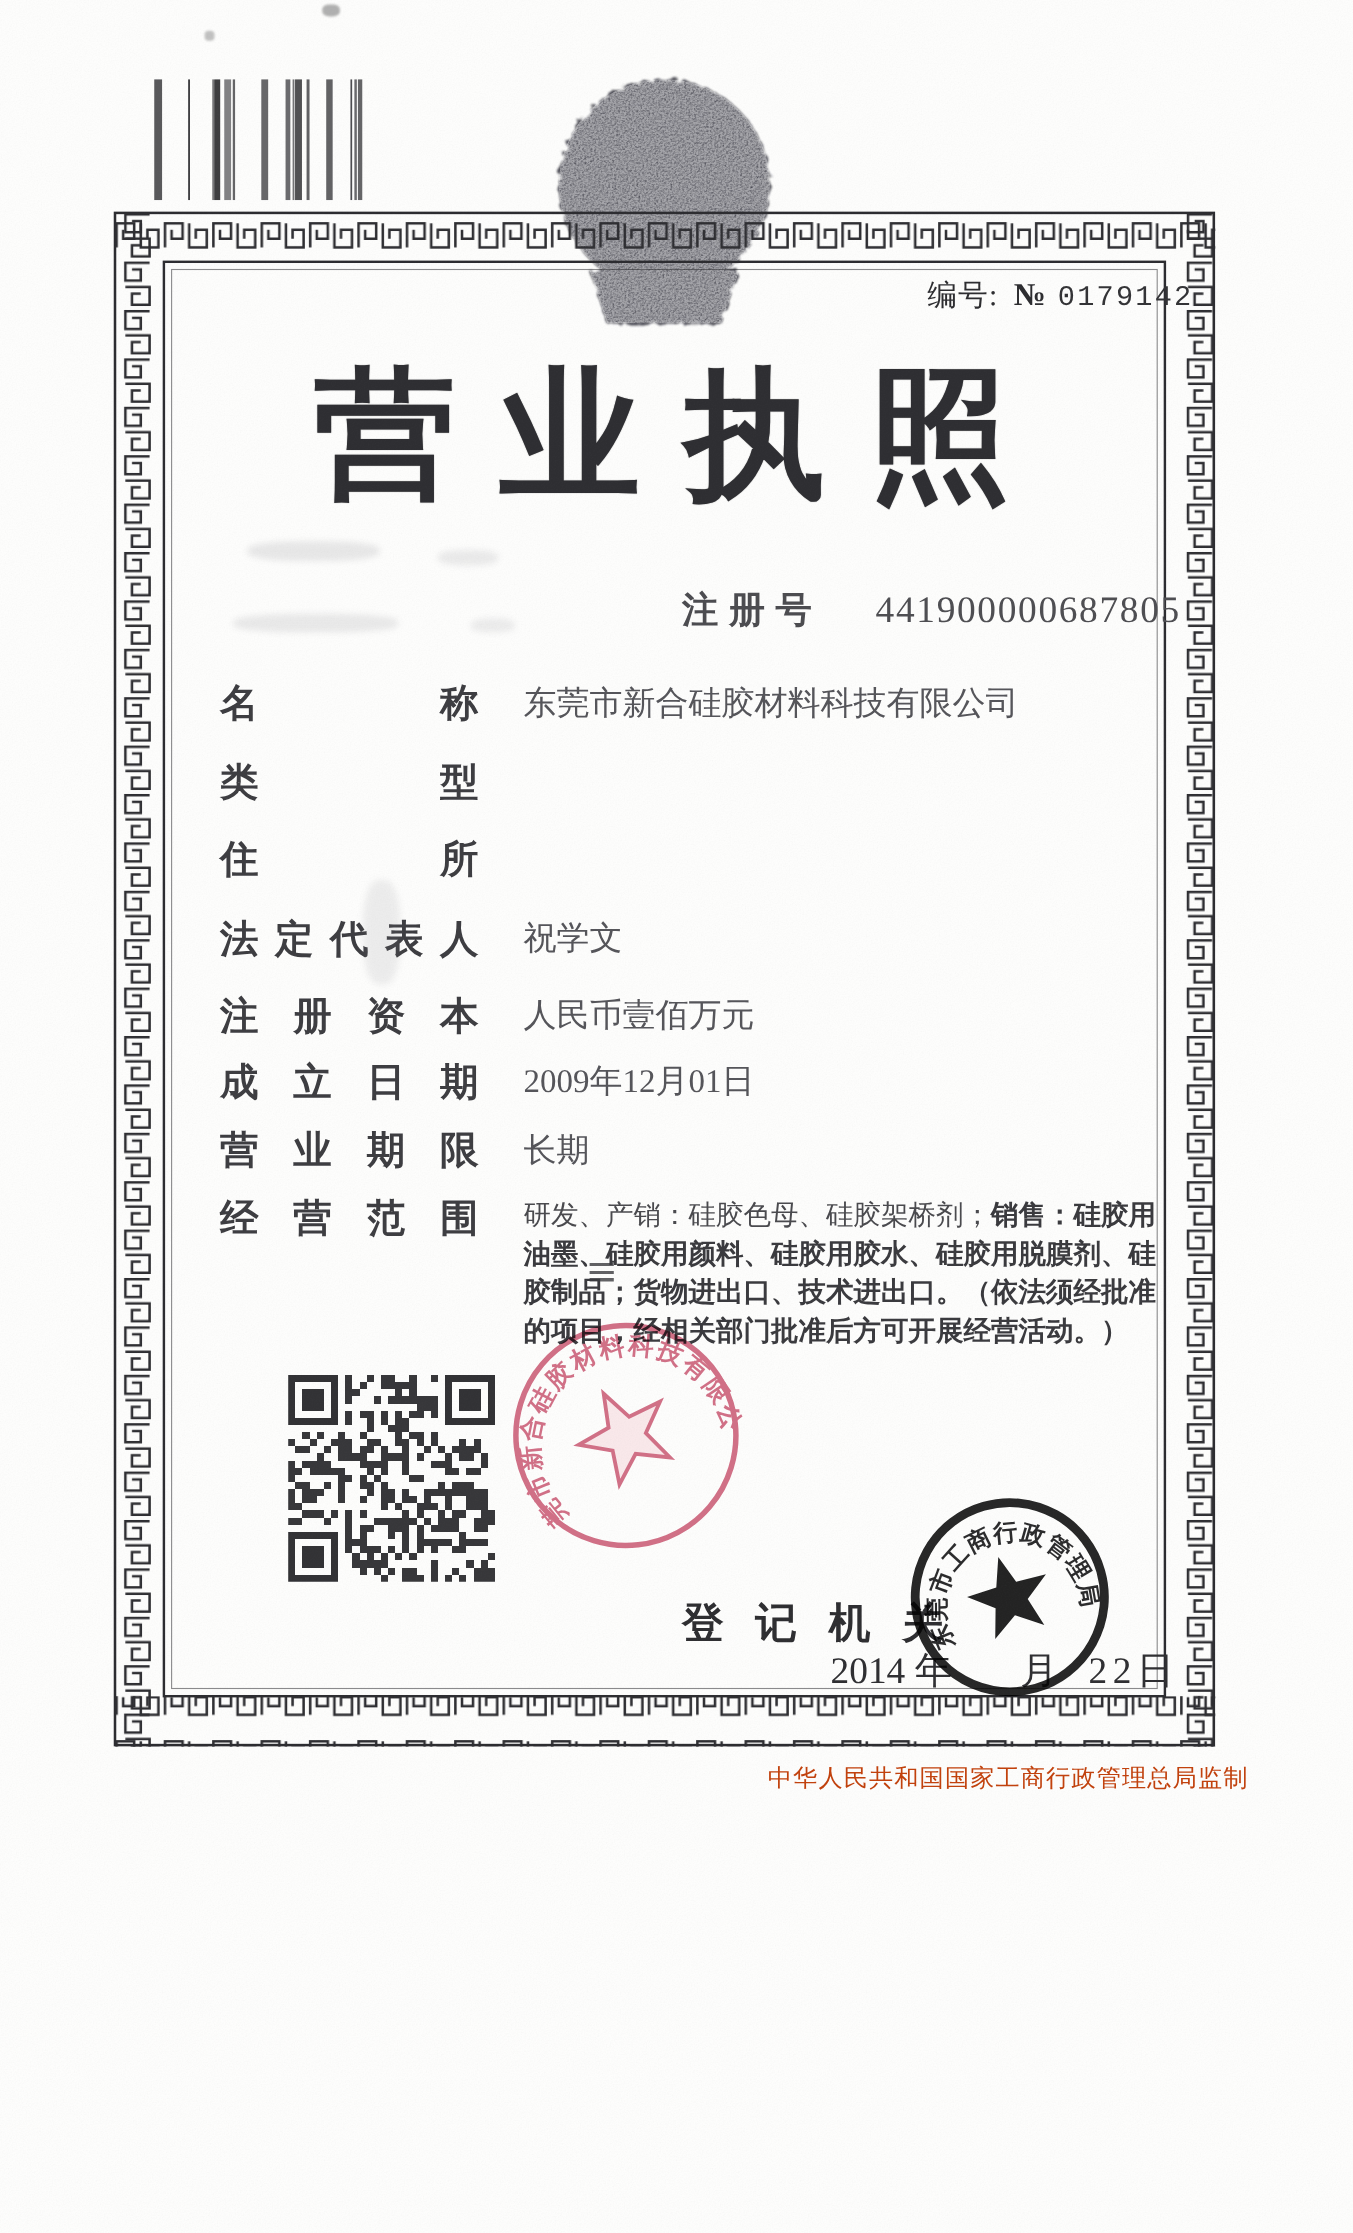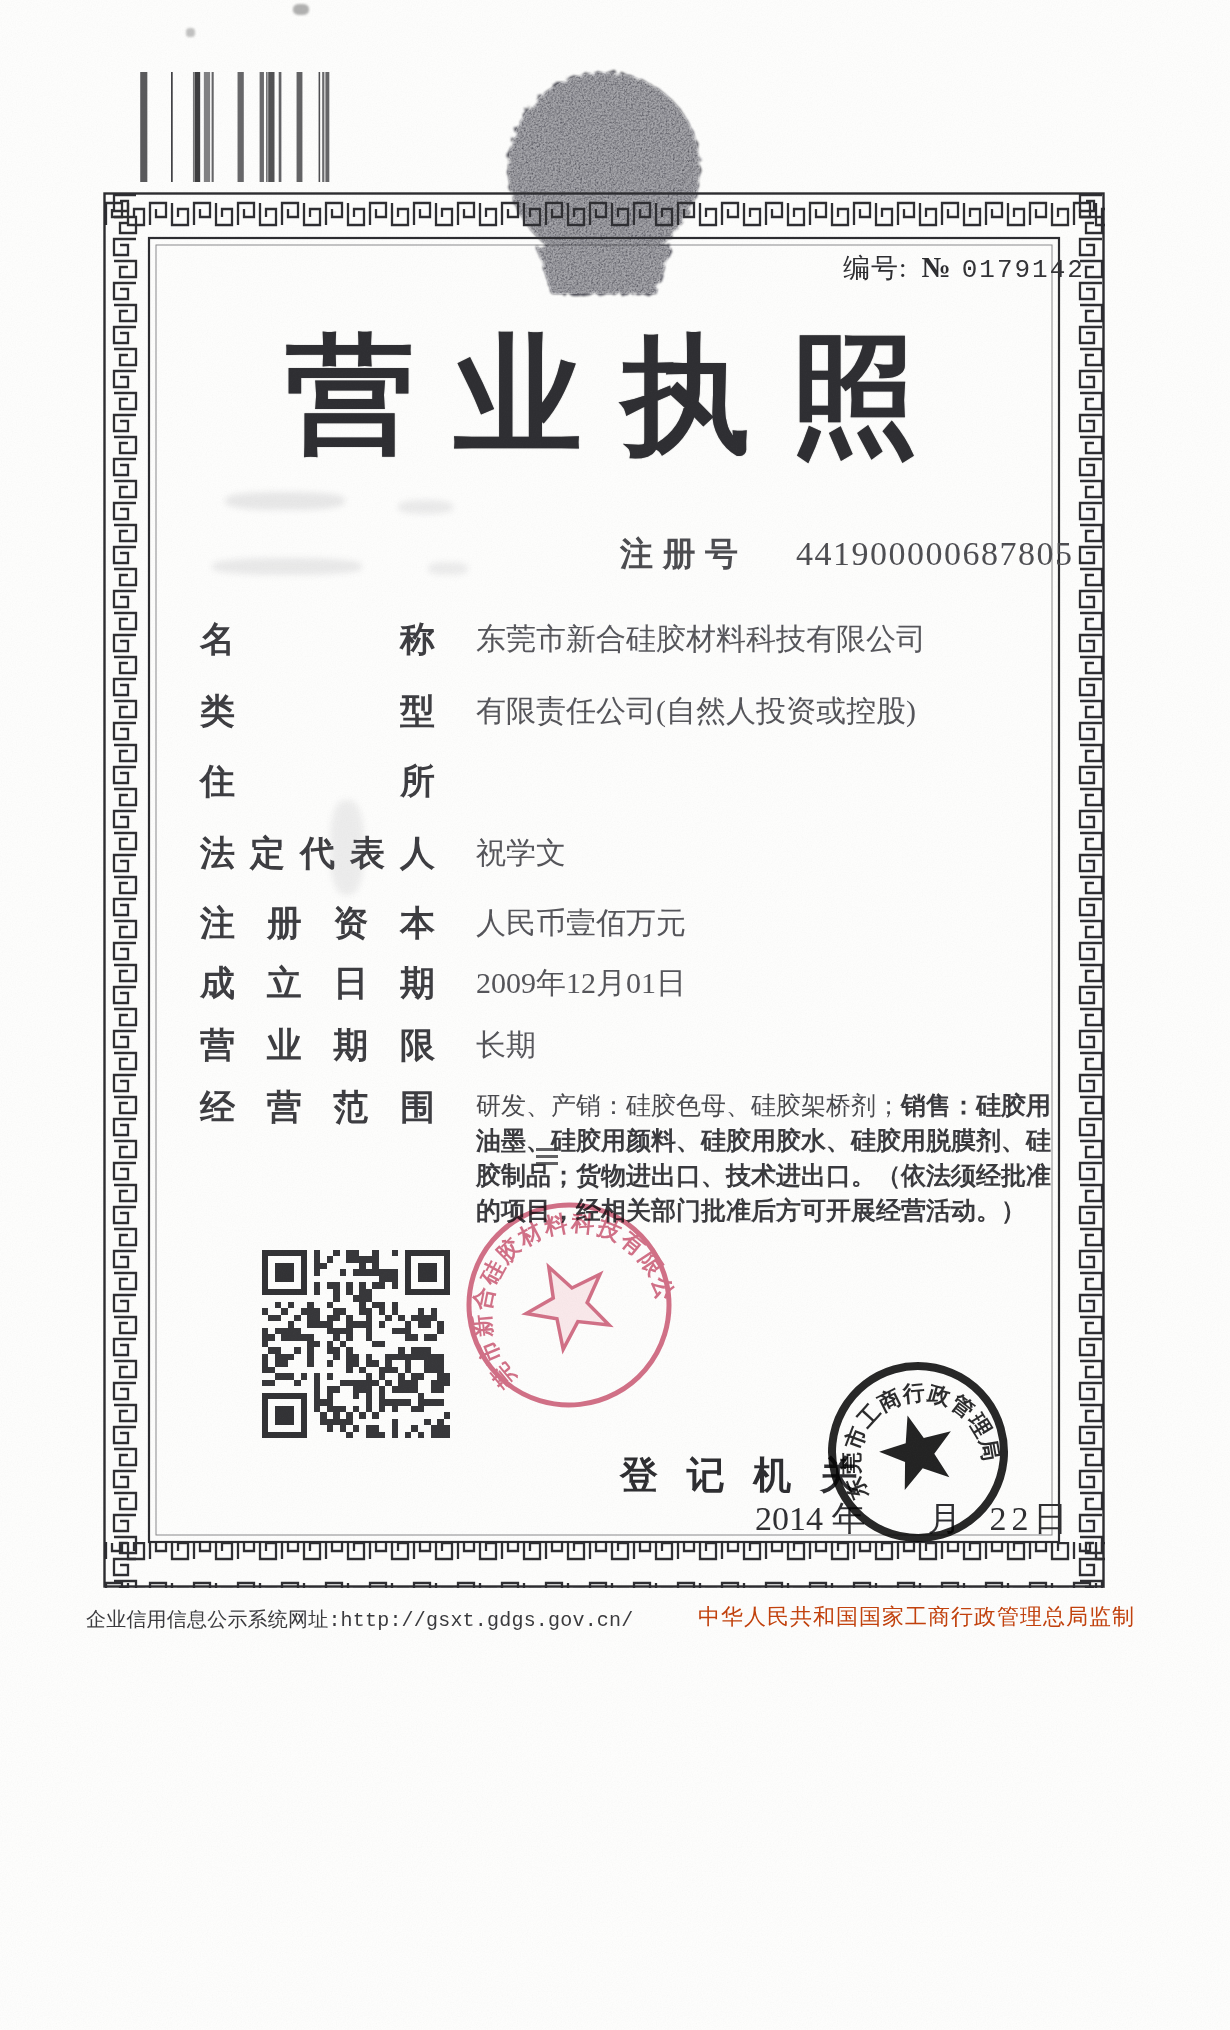"有限责任公司(自然人投资或控股)" span.fvalue { html: <span>有限责任公司(自然人投资或控股)</span> -> none }
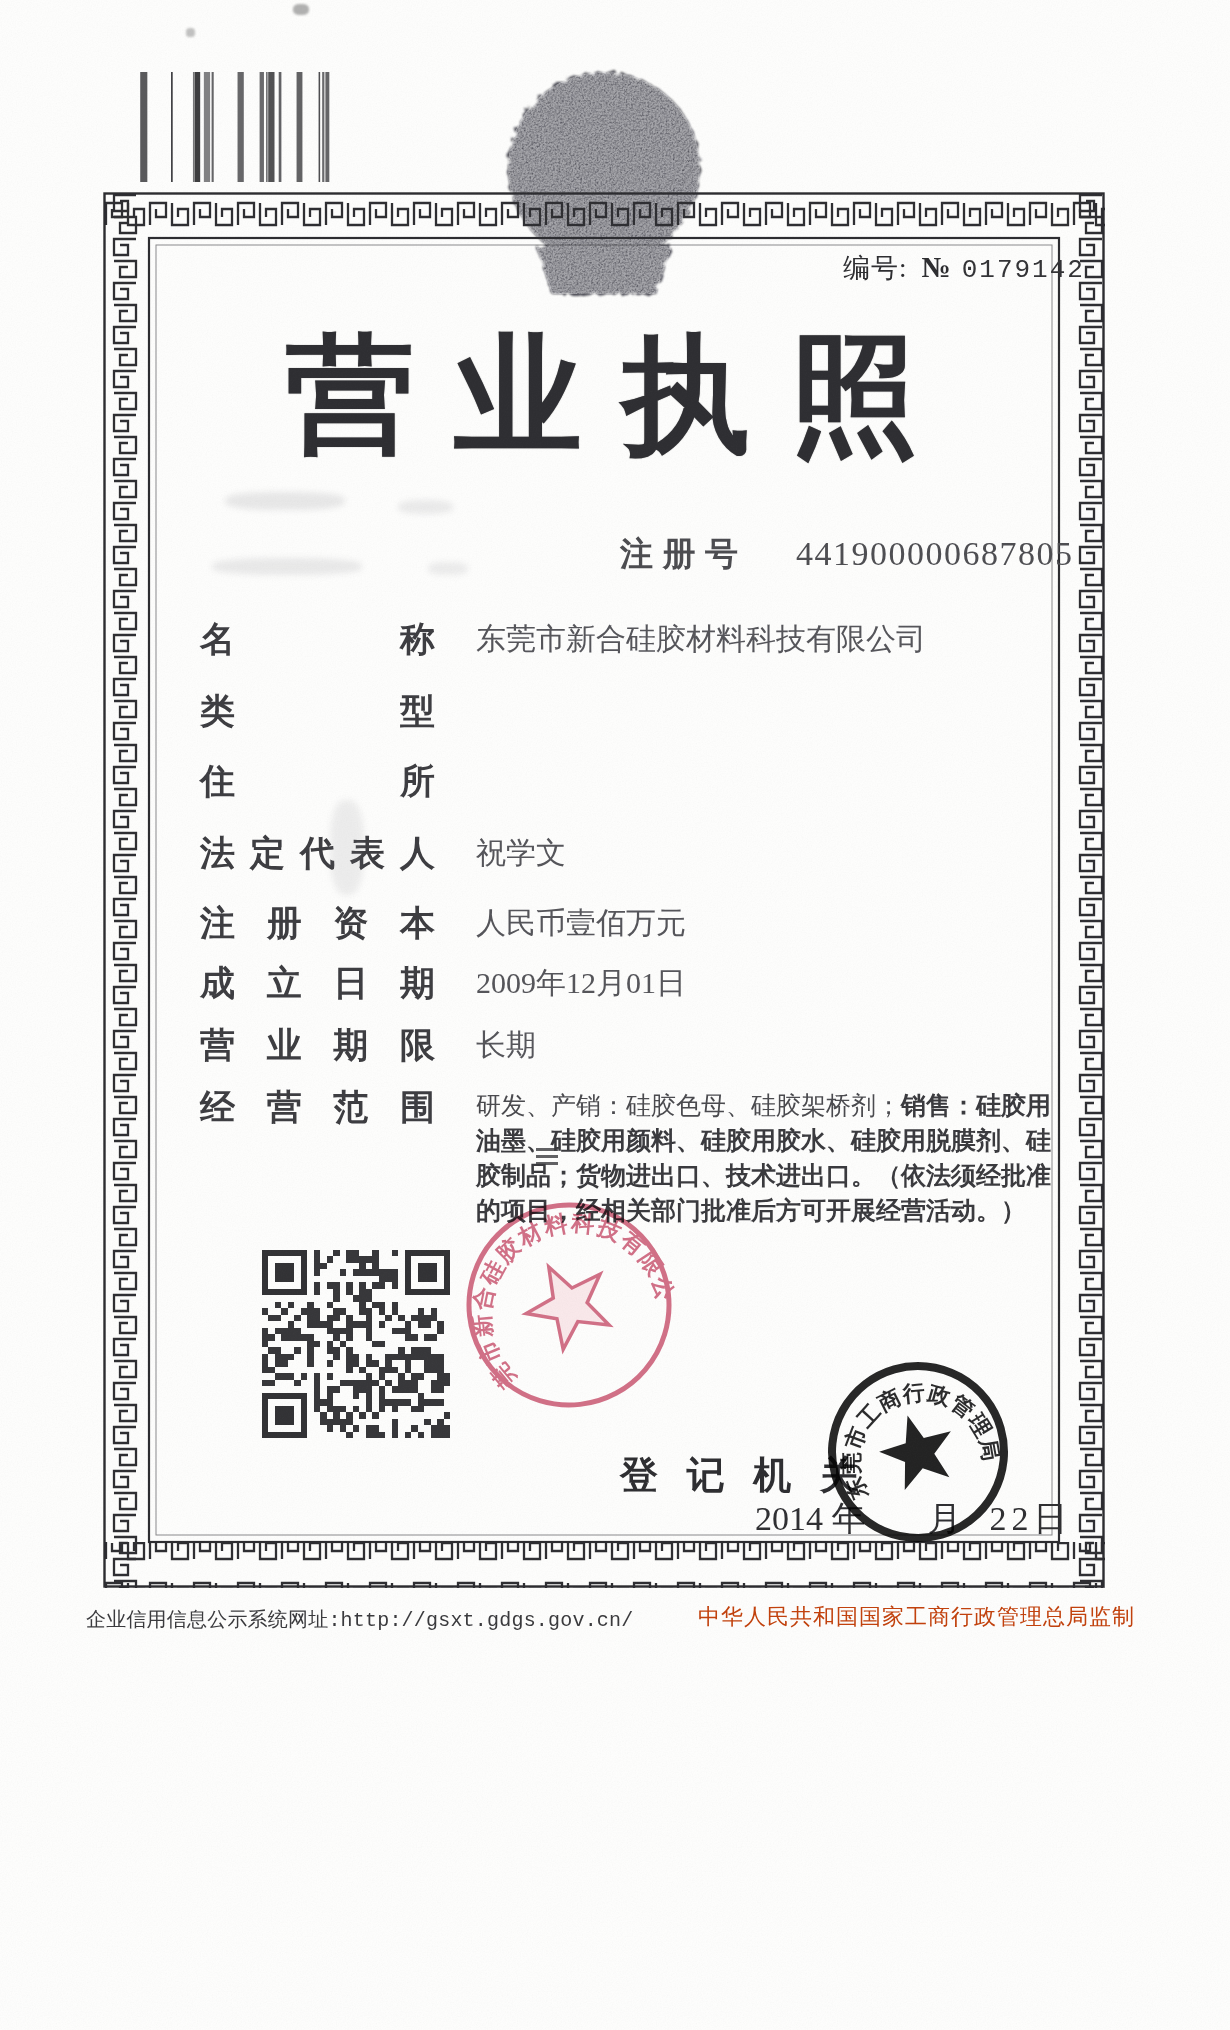"企业信用信息公示系统网址:http://gsxt.gdgs.gov.cn/" div.abs { html: <div>企业信用信息公示系统网址:http://gsxt.gdgs.gov.cn/</div> -> none }
